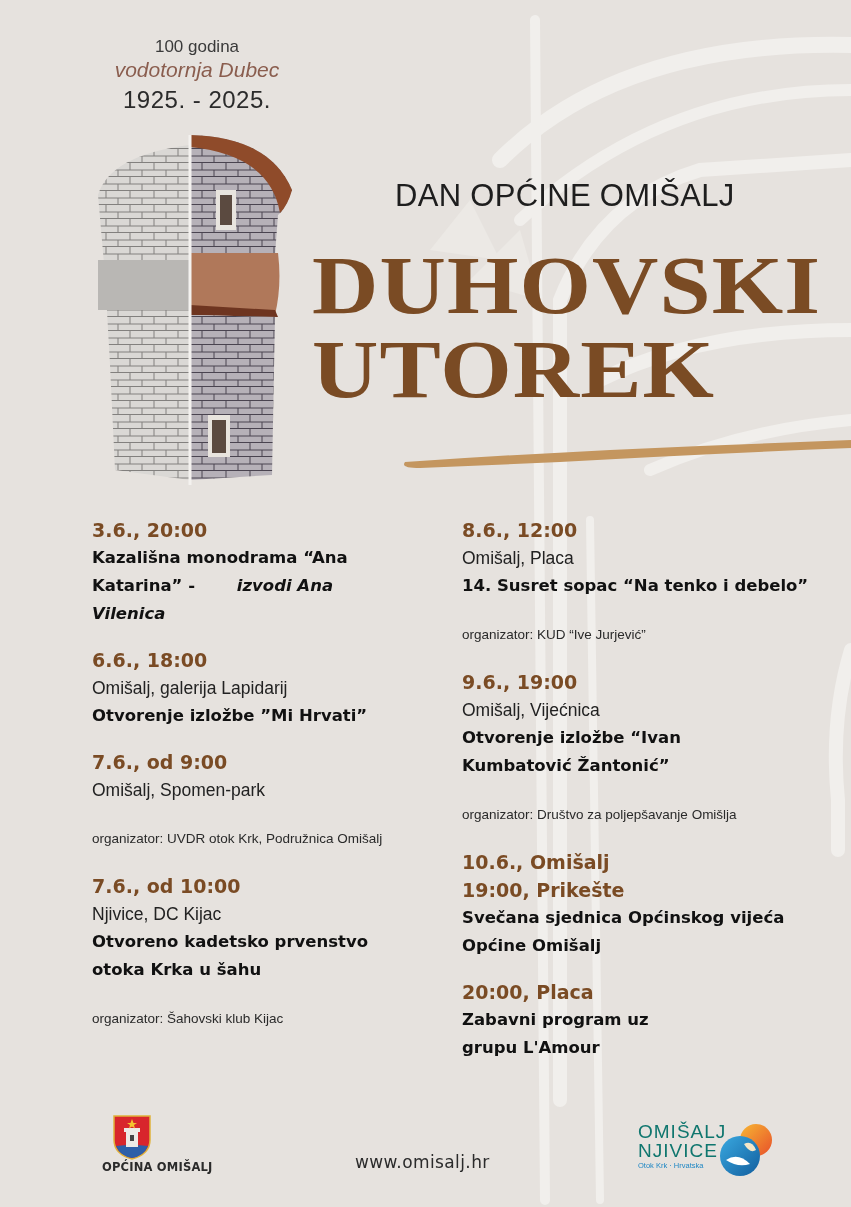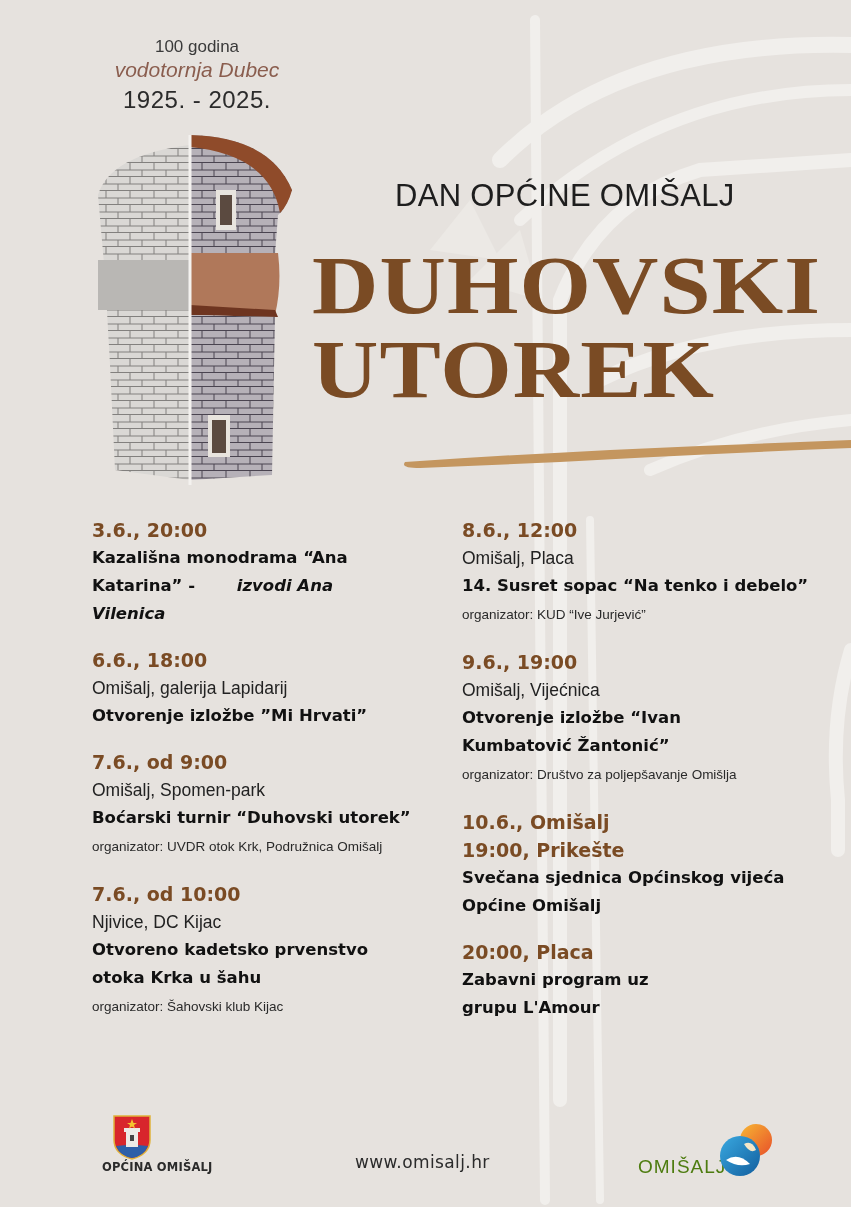"organizator: KUD “Ive Jurjević”" .event .org { margin-top: none -> 20px }
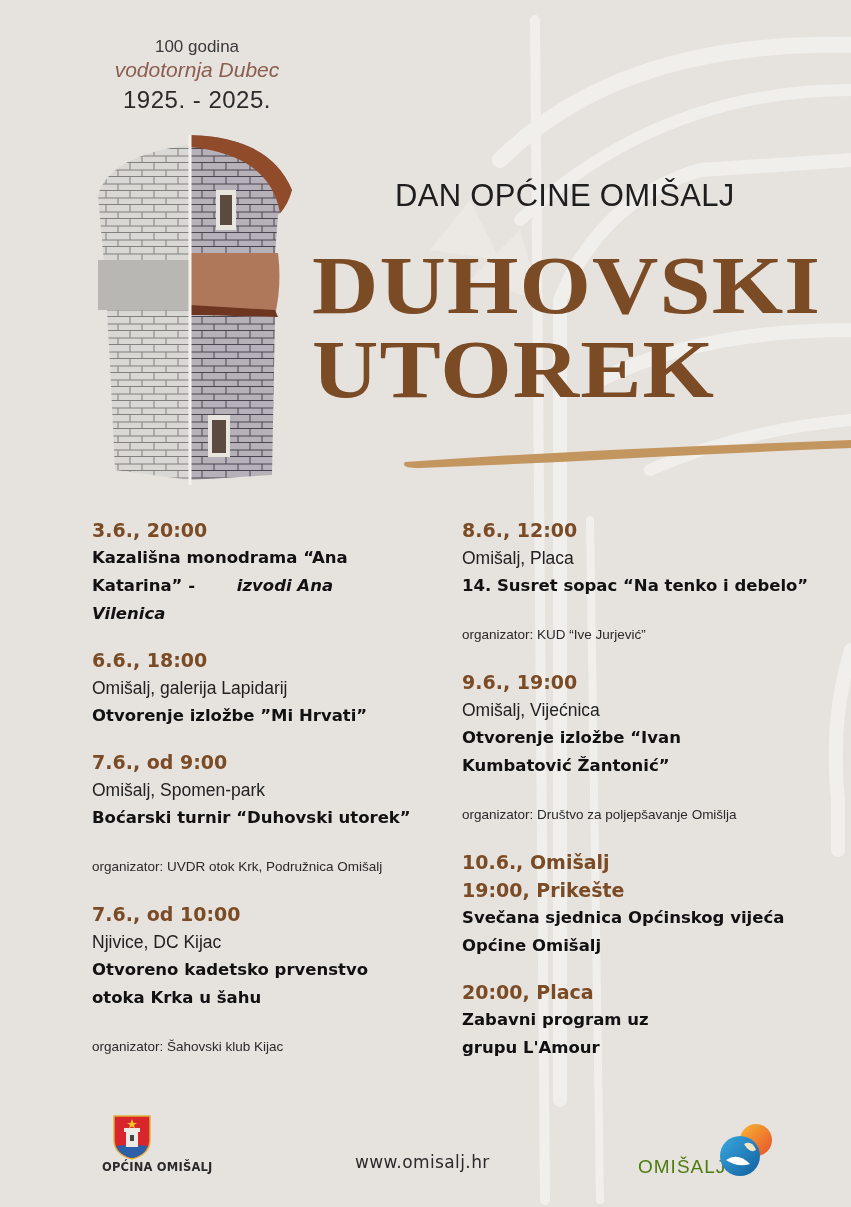"Boćarski turnir “Duhovski utorek”" div.what { html: <div>Boćarski turnir “Duhovski utorek”</div> -> none }
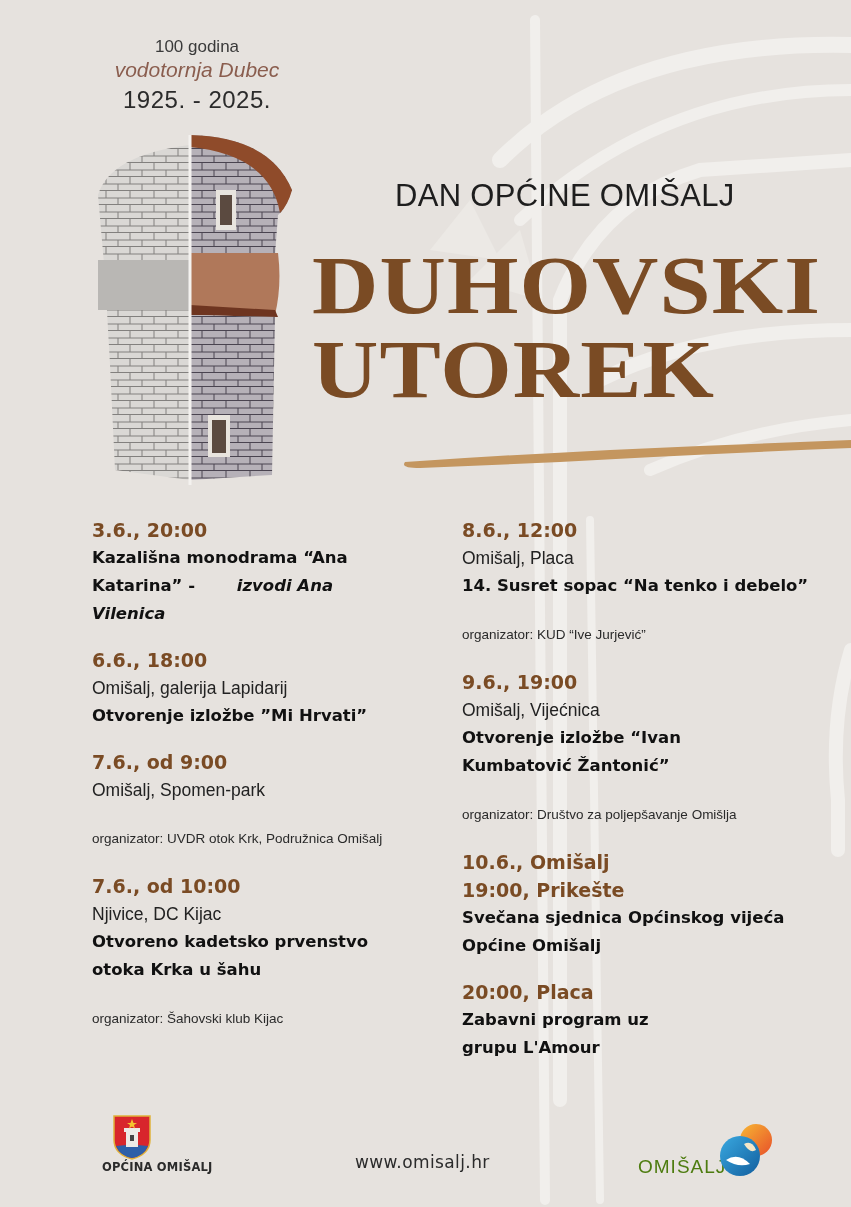"OMIŠALJ" .tourism .t1, .tourism .t2 { color: #4d7c0f -> #0f766e; margin-top: 35px -> none }
